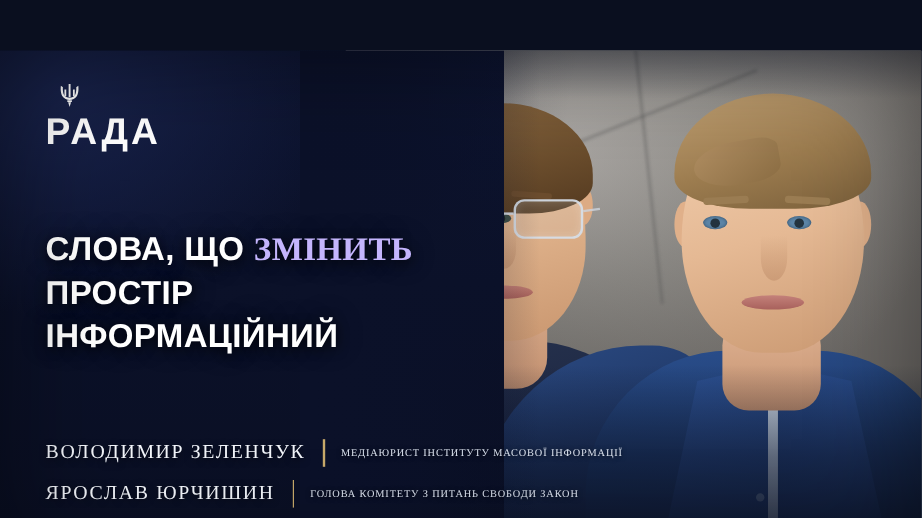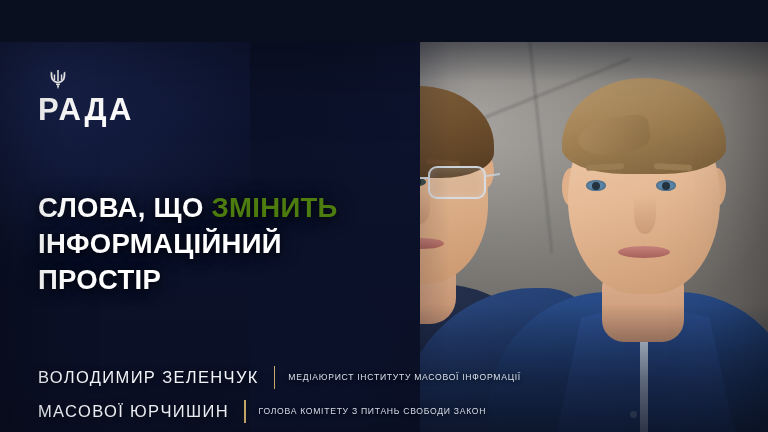"ЗМІНИТЬ" .hl-accent { color: #4d7c0f -> #c4b5fd; font-family: none -> Liberation Serif, serif }
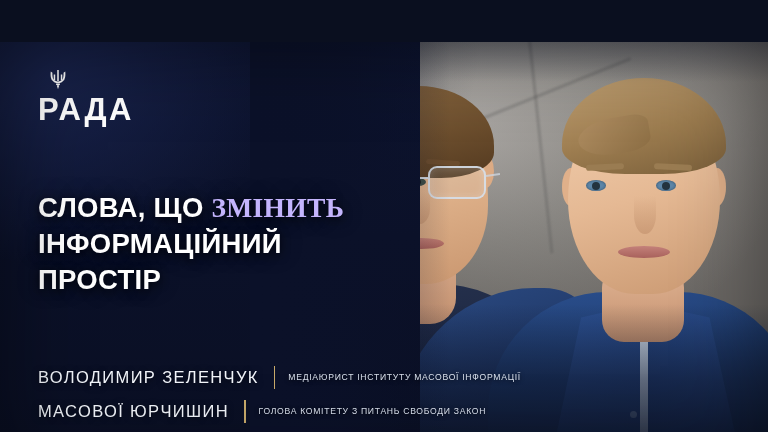"ІНФОРМАЦІЙНИЙ" div.hl-line { order: before "ПРОСТІР" -> after "ПРОСТІР" }
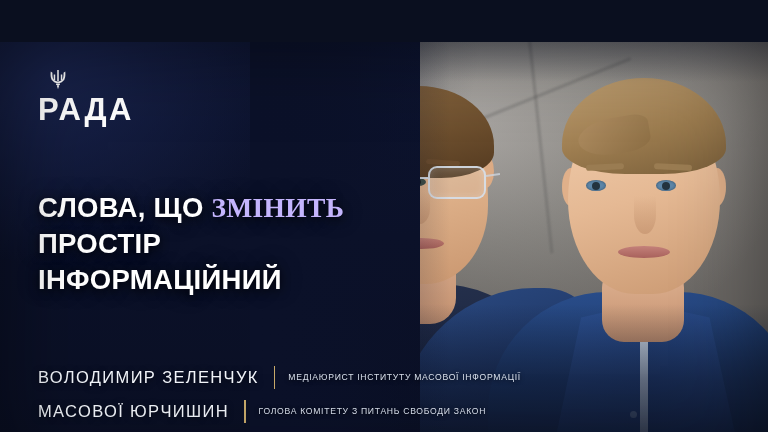"ВОЛОДИМИР ЗЕЛЕНЧУК" .speakers { font-family: none -> Liberation Serif, serif }
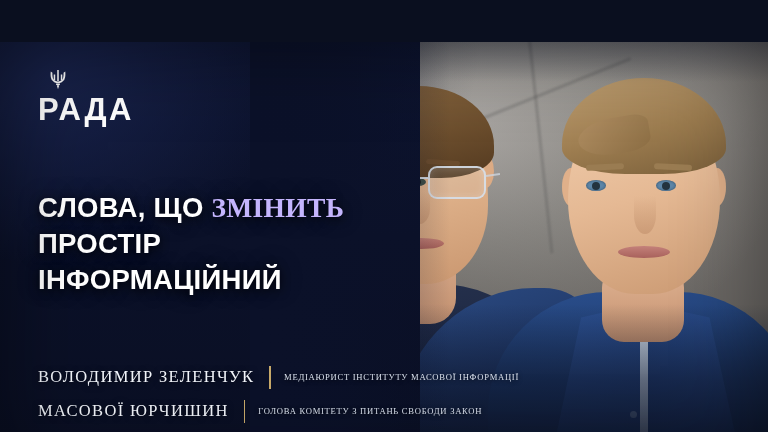"МАСОВОЇ ЮРЧИШИН" span.sp-name { text: МАСОВОЇ -> ЯРОСЛАВ }
